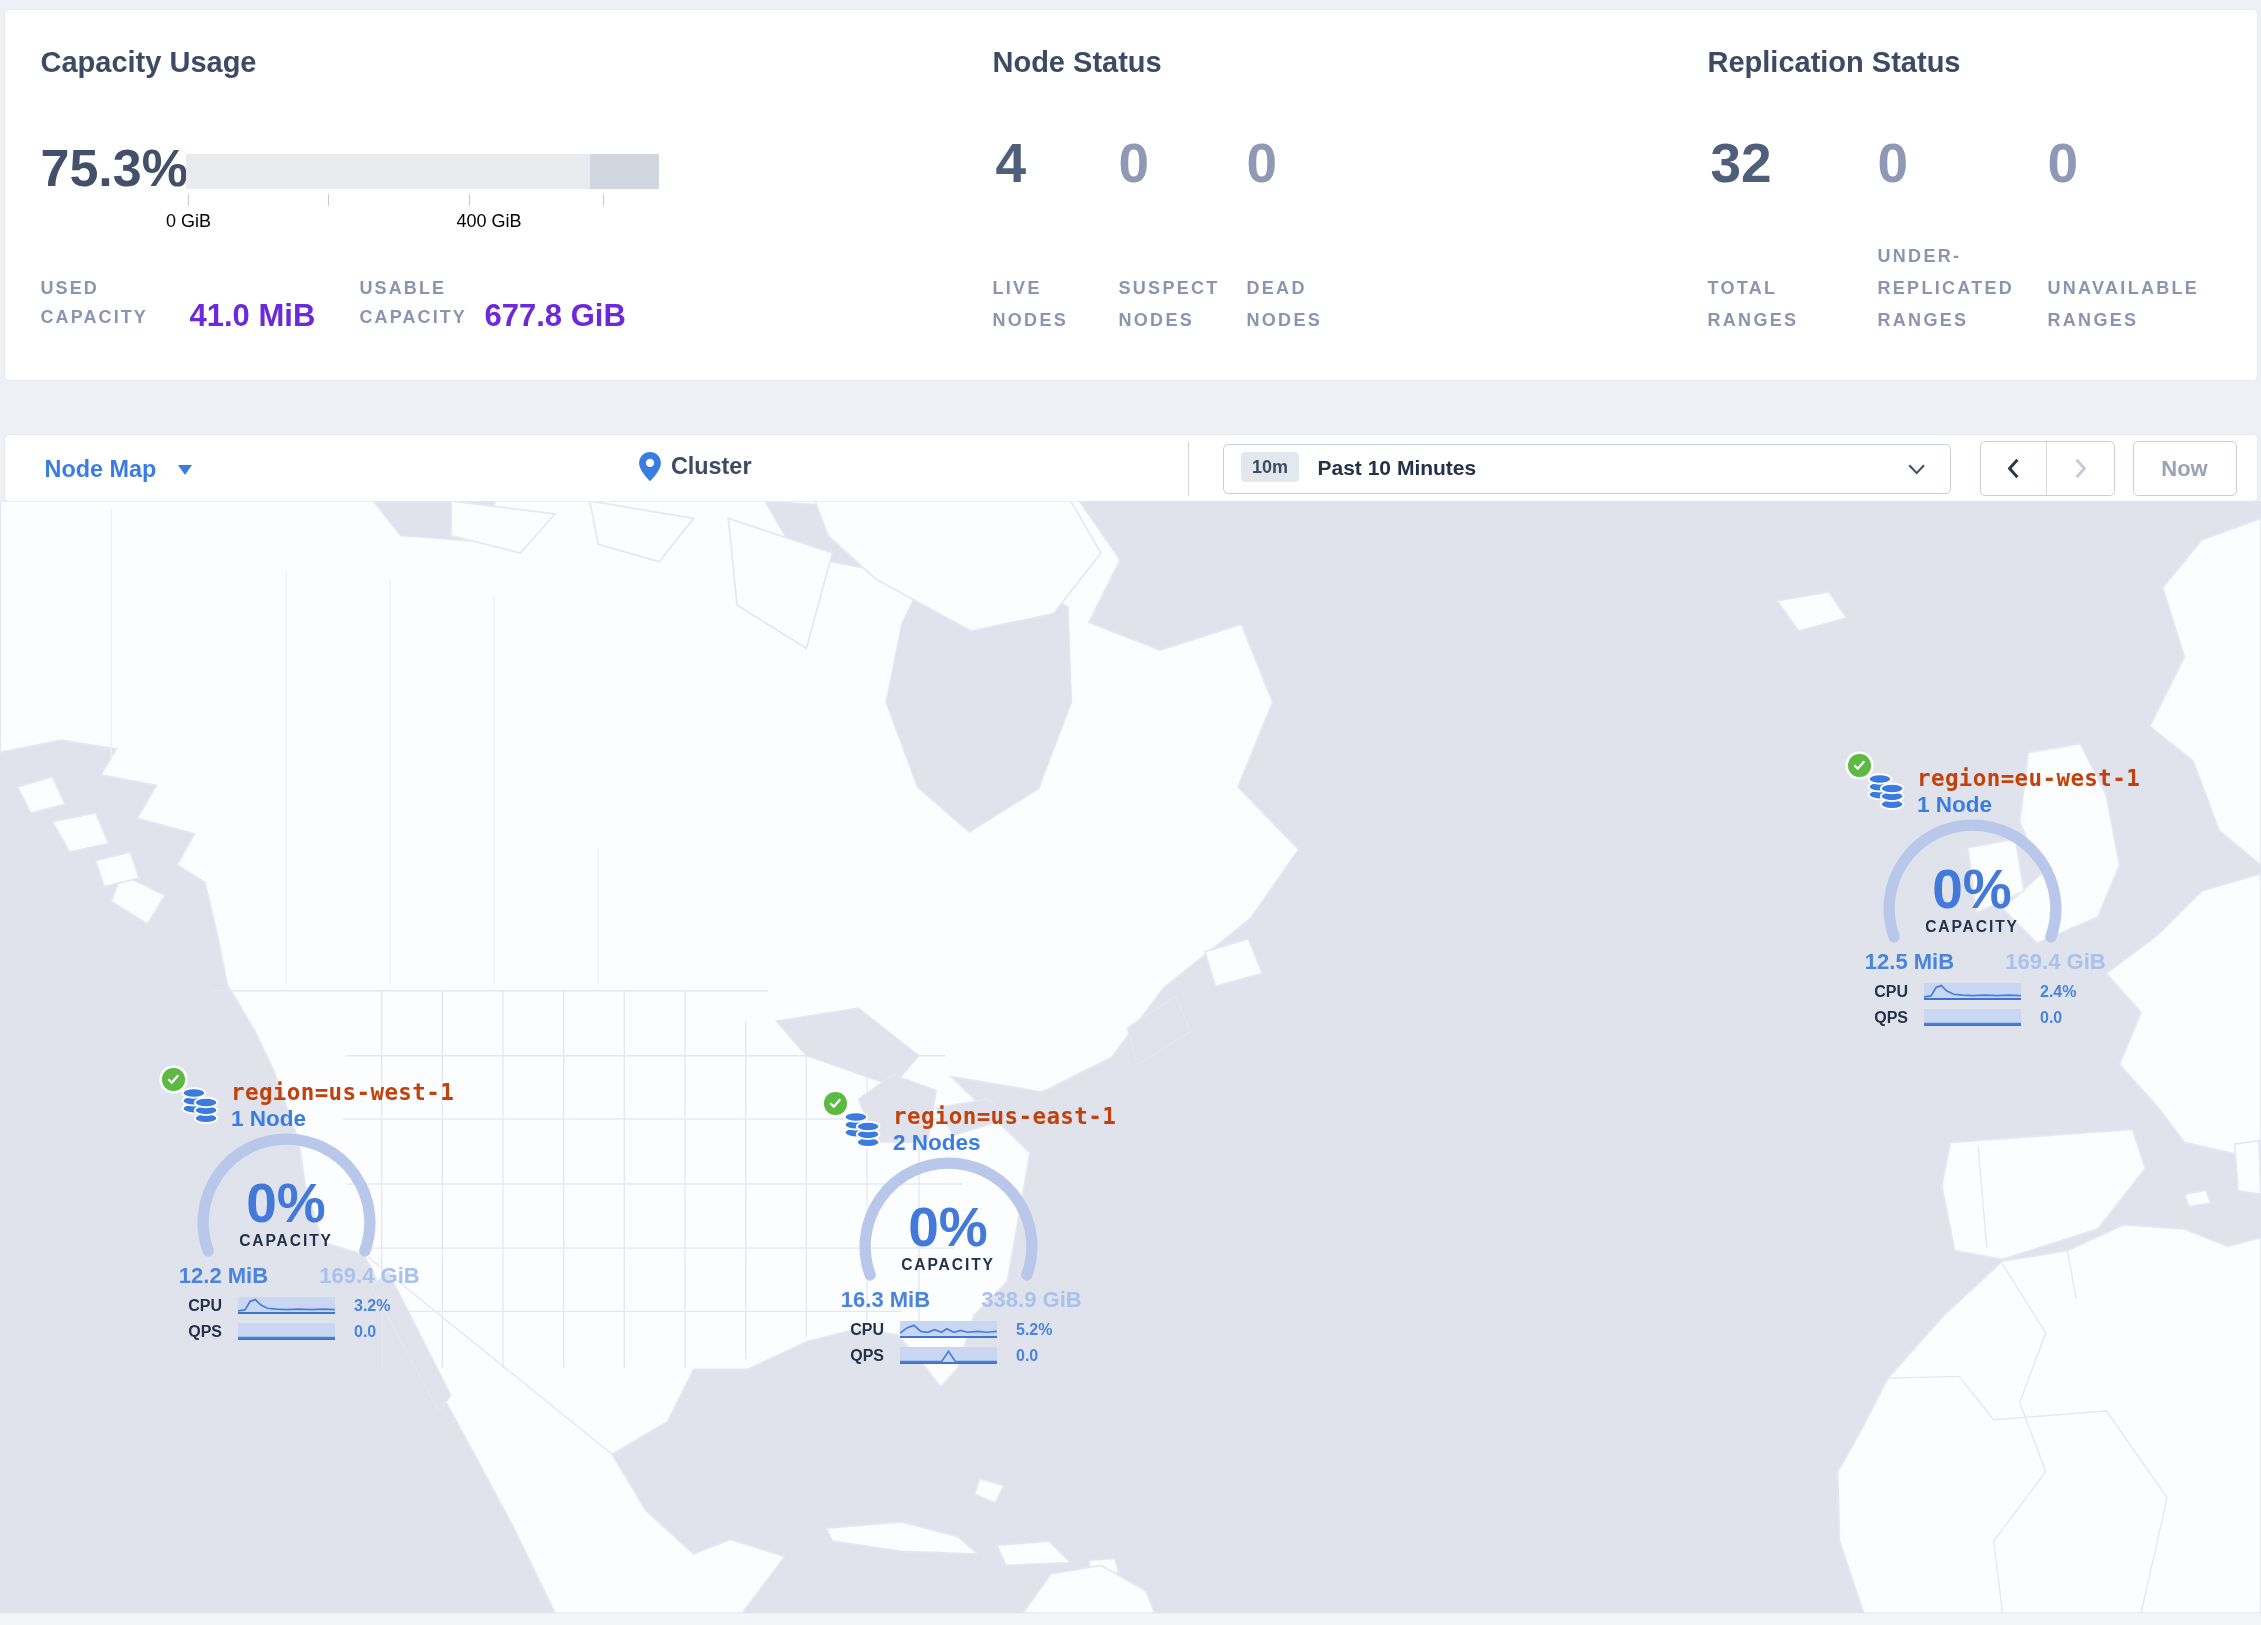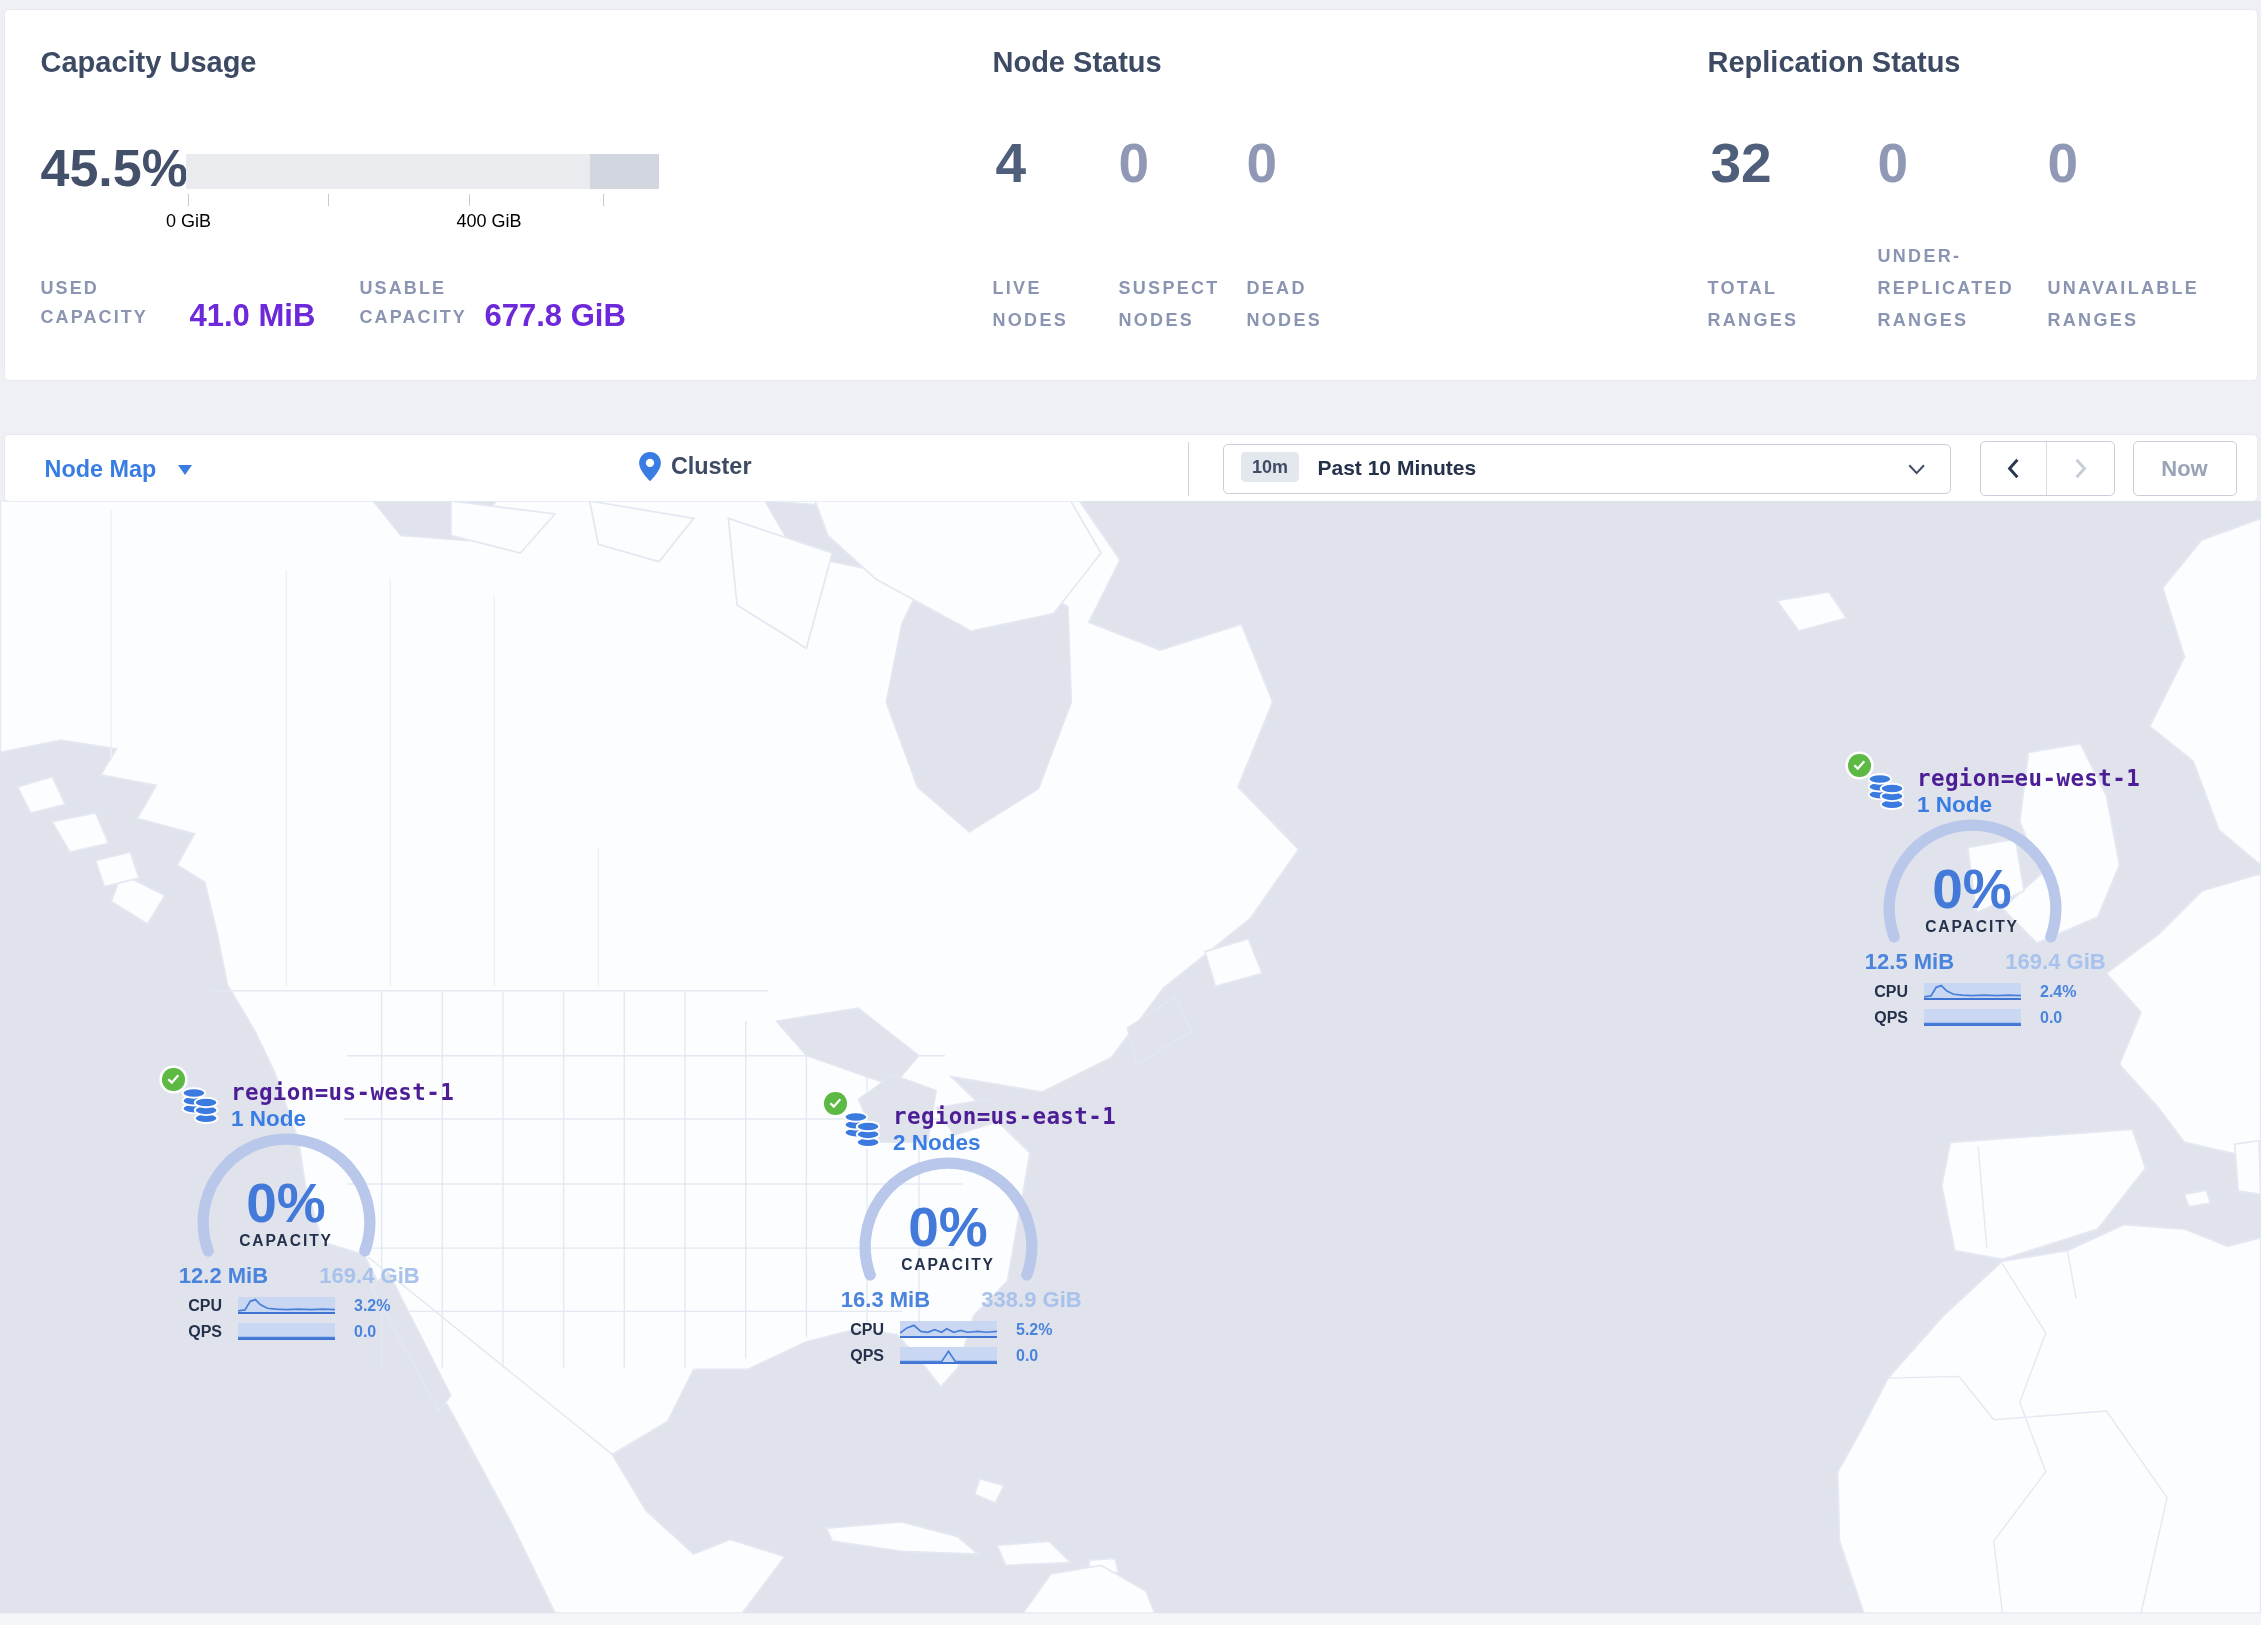"45.5%" div { text: 45.5% -> 75.3% }
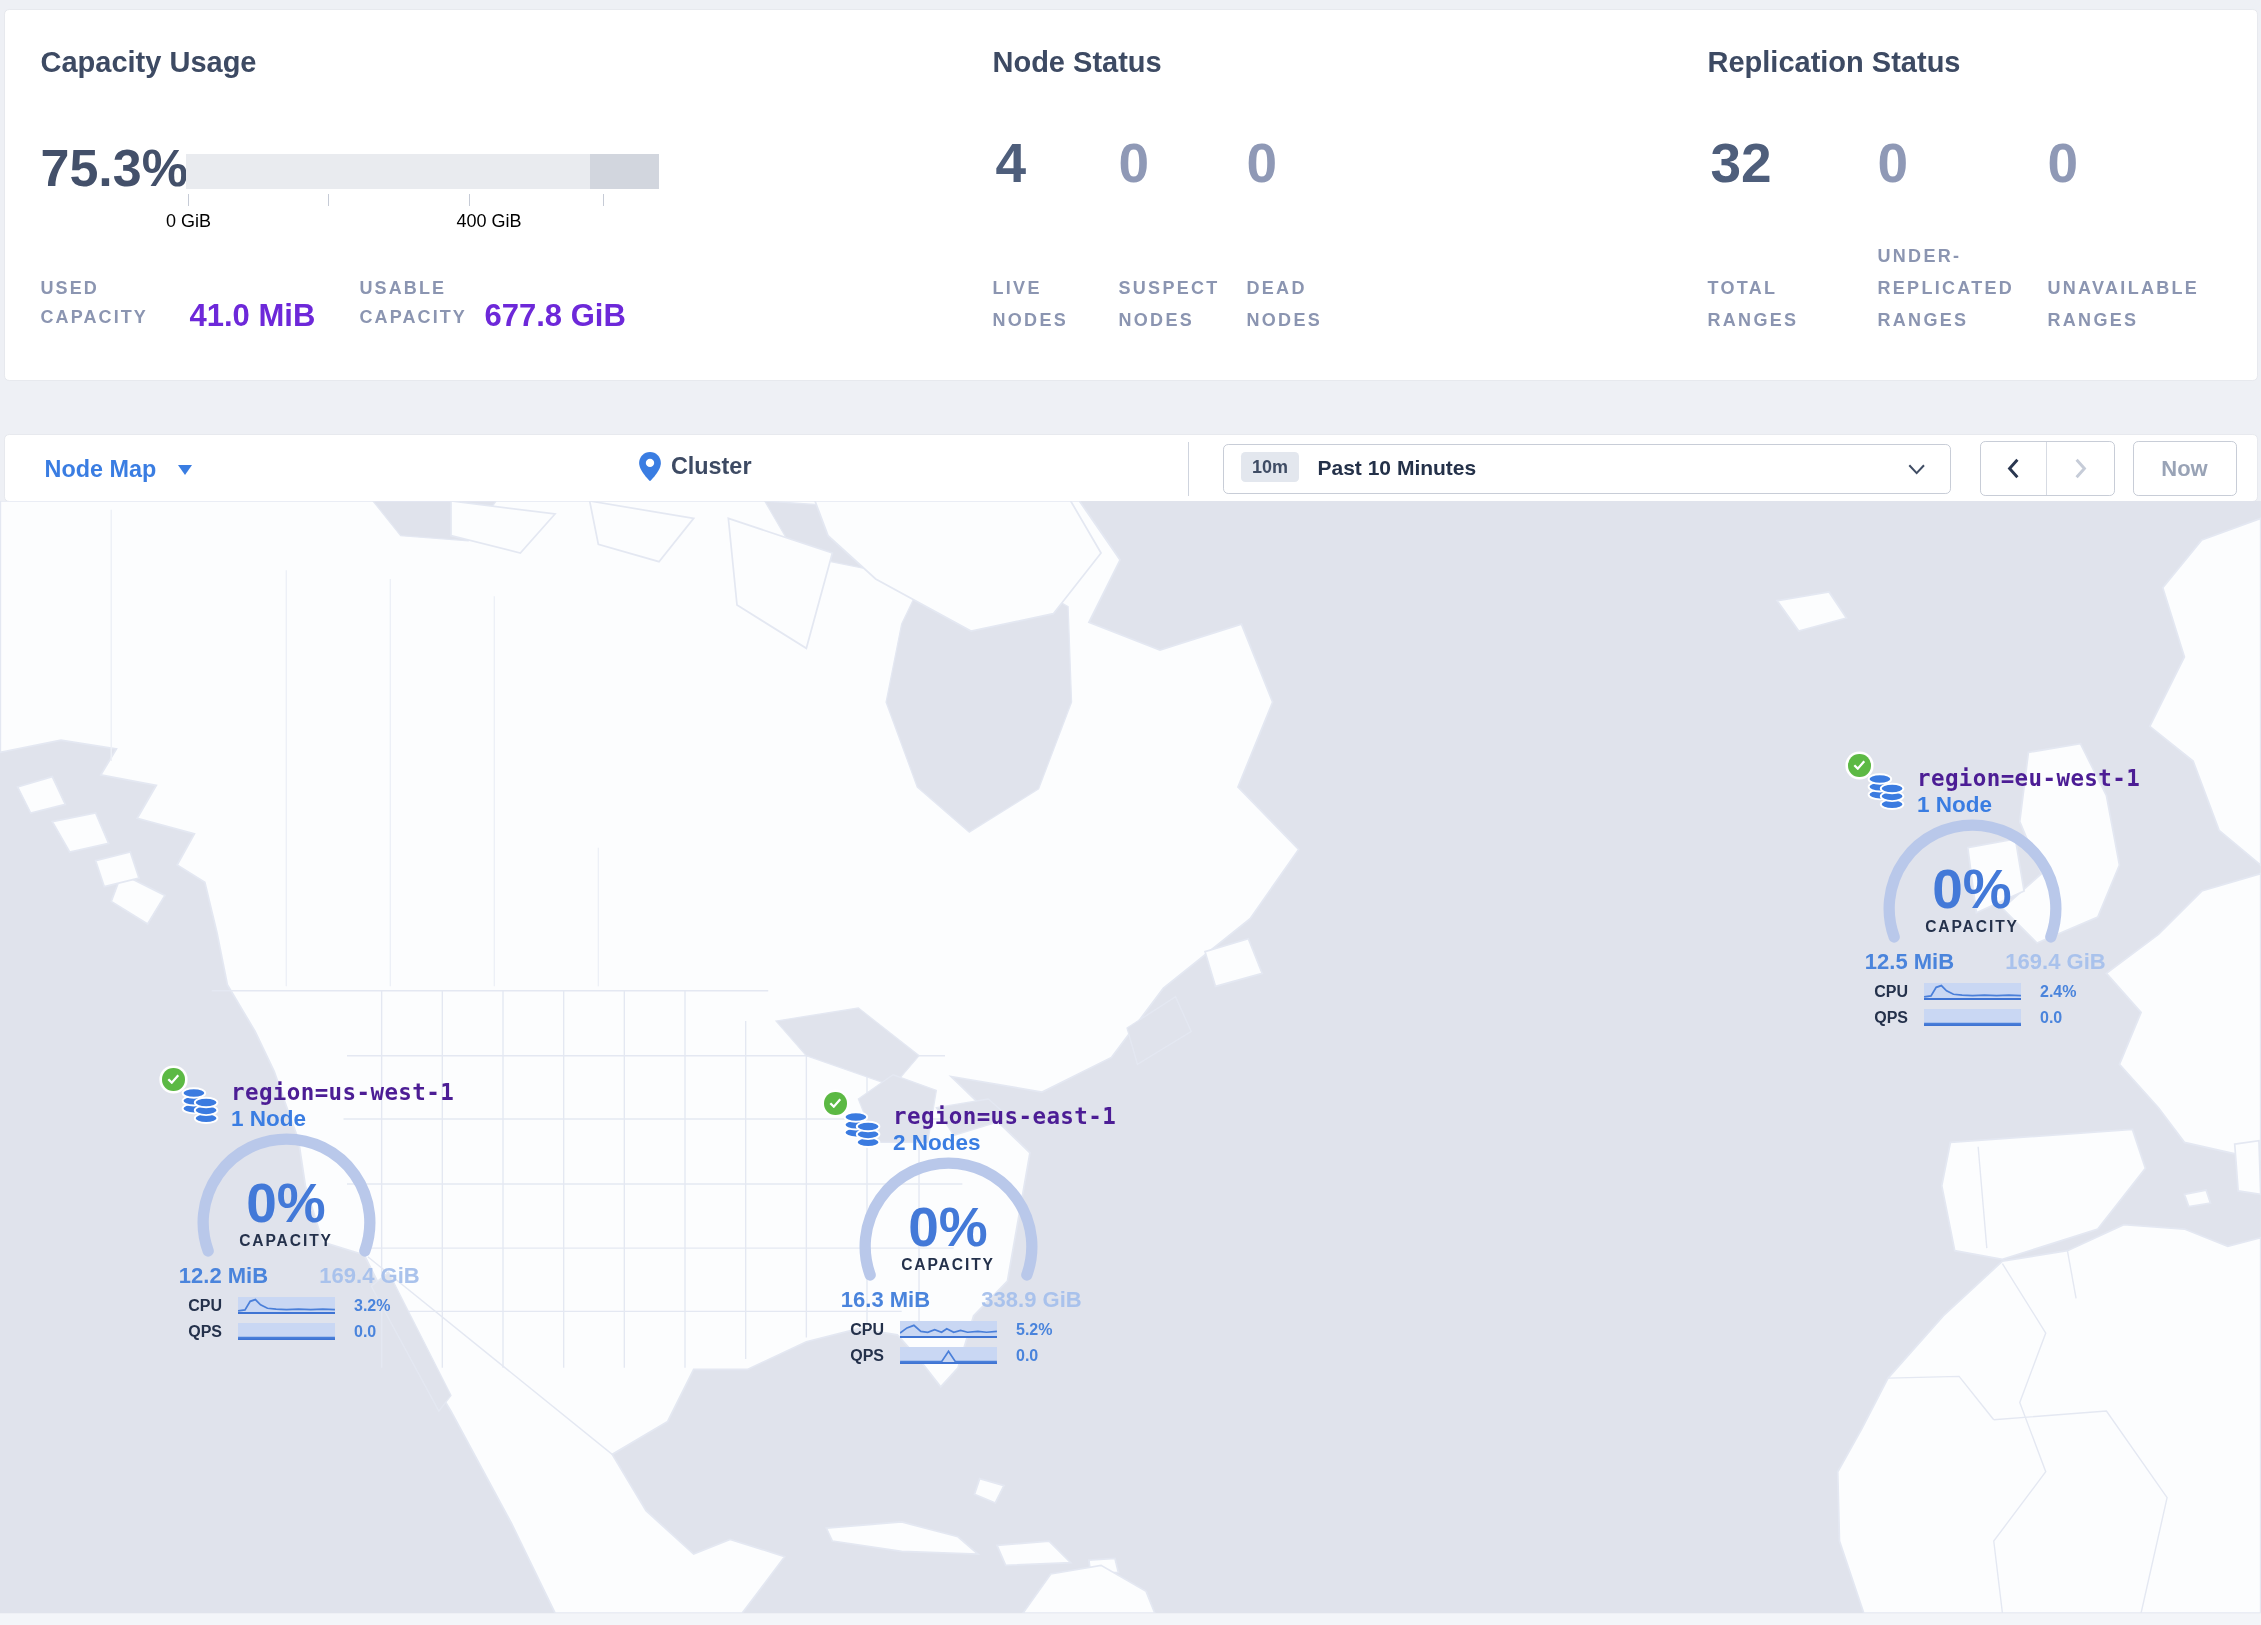"region=eu-west-1" .m-name { color: #4c1d95 -> #c2410c }
